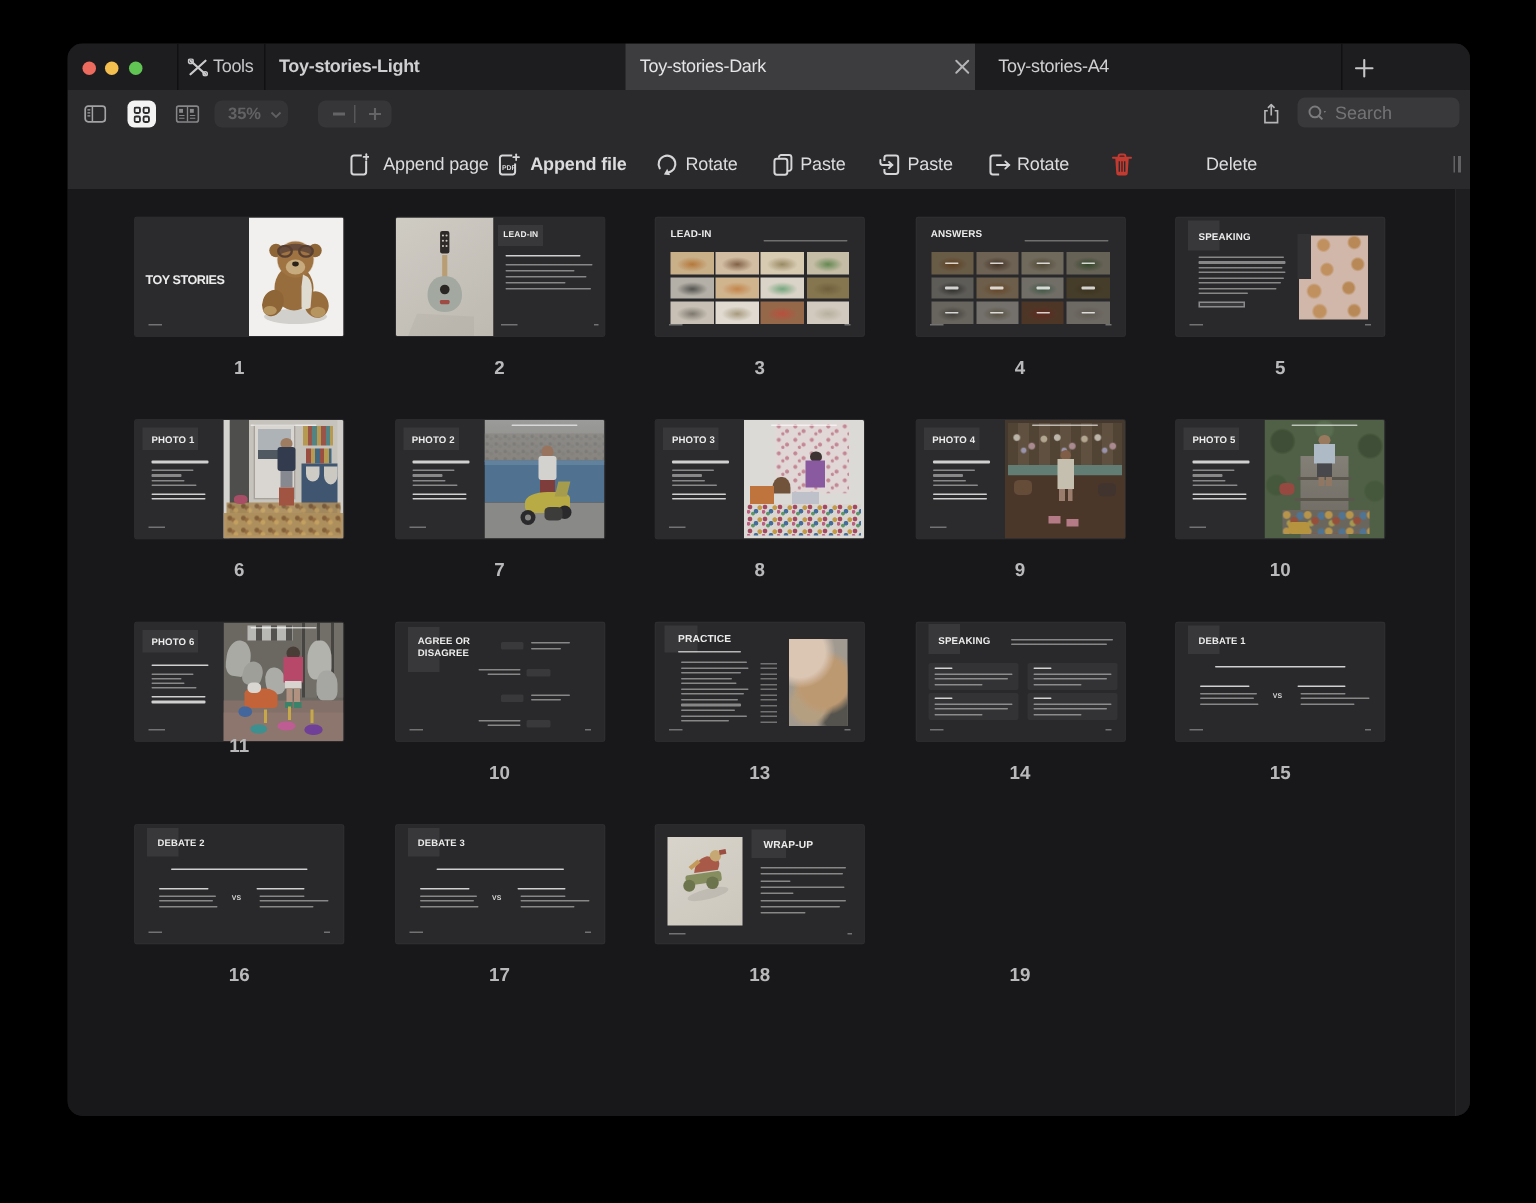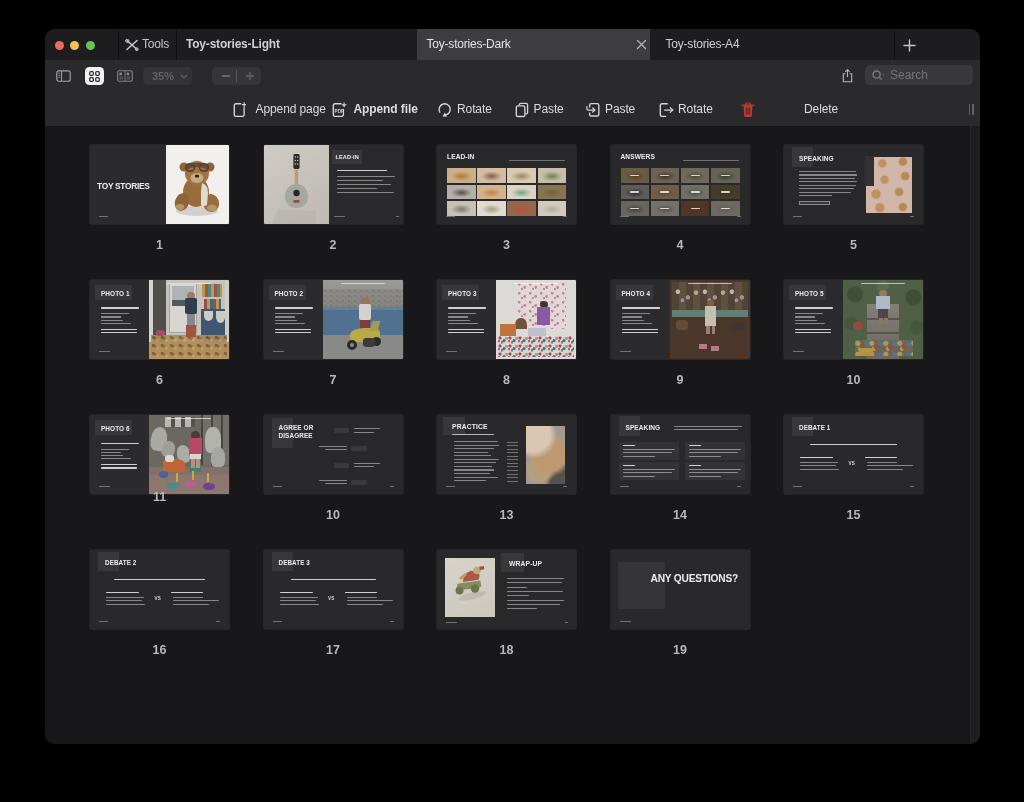"ANY QUESTIONS?" div.th { html: <div> <div></div> <div>ANY QUESTIONS?</div> <div></div> </div> -> none }
